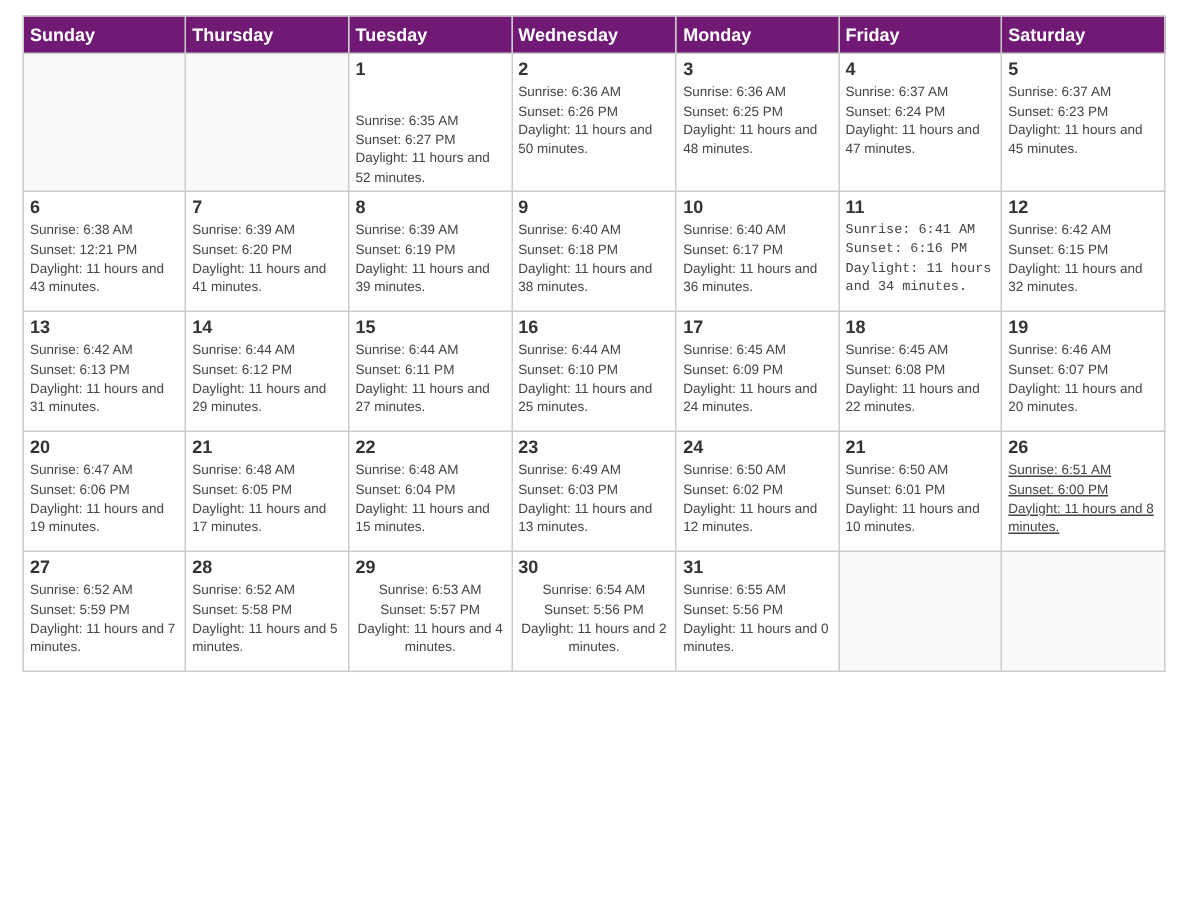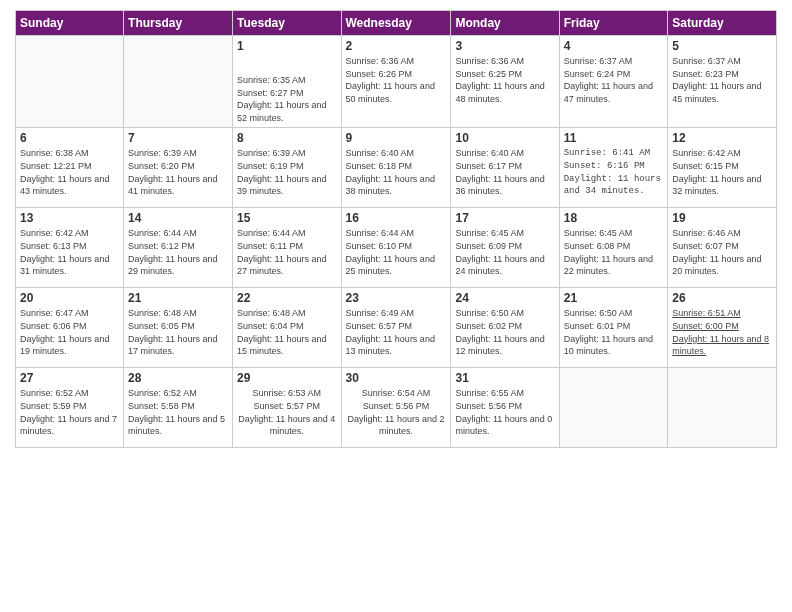"Sunrise: 6:49 AM" div.day-info { text: 6:57 -> 6:03 }
